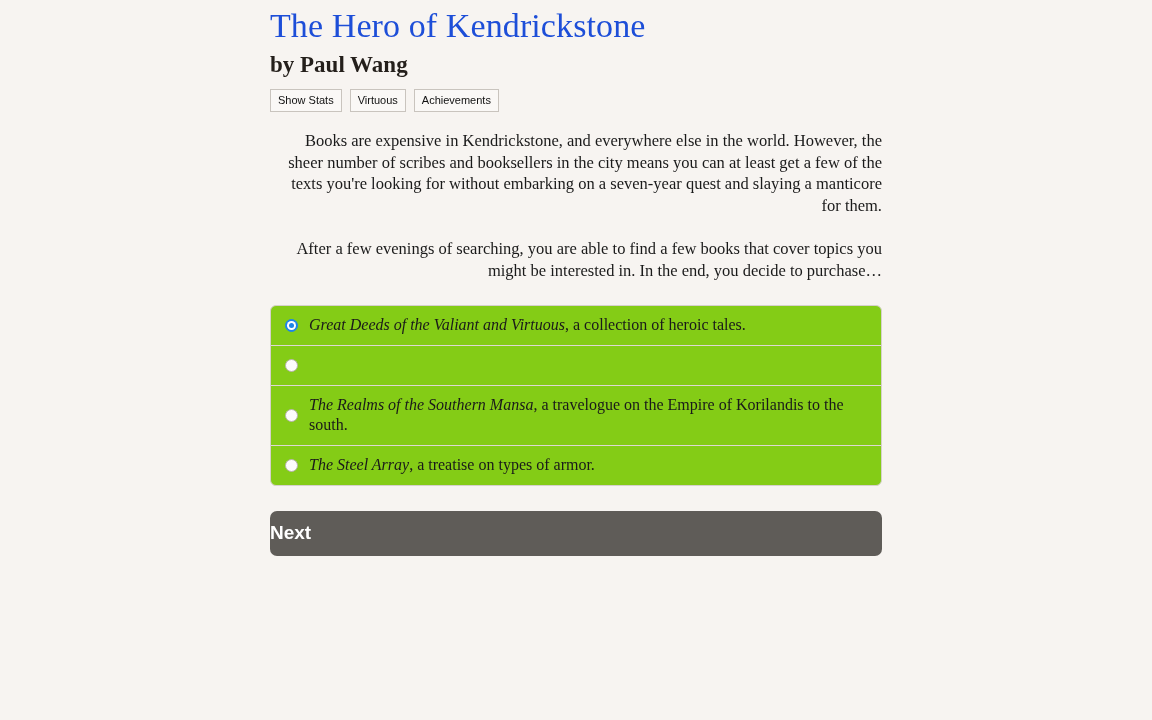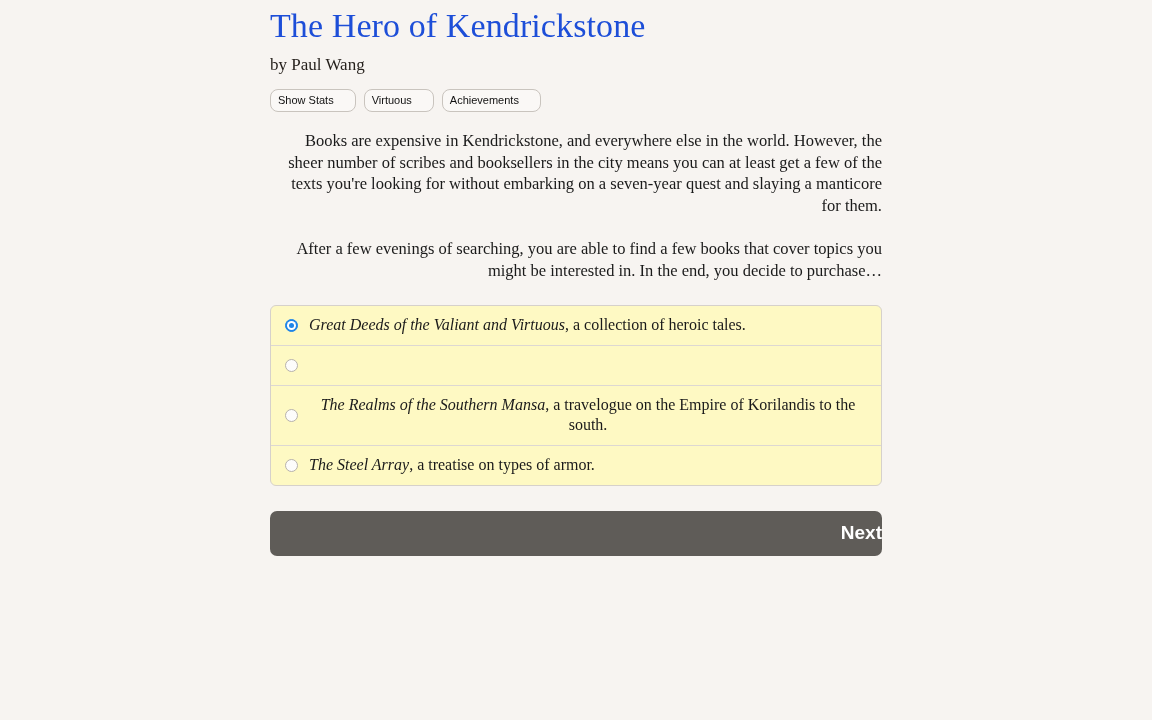"by Paul Wang" .byline { font-size: 17px -> 23px; font-weight: 400 -> 700 }
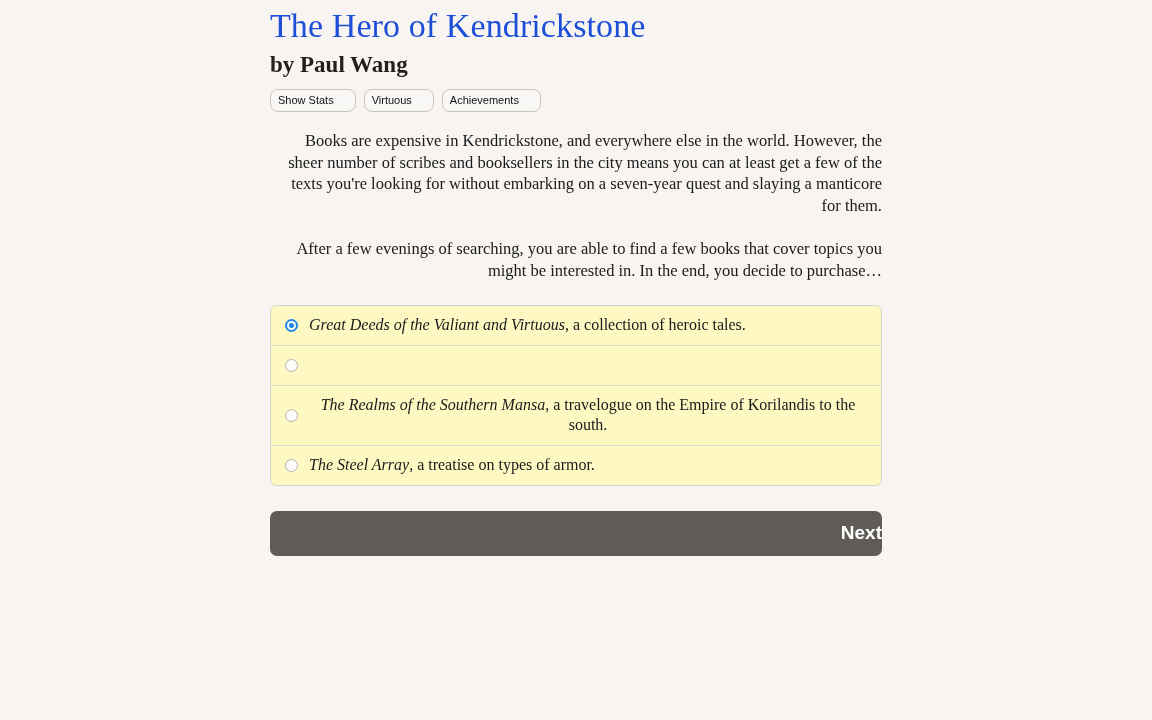"Show Stats" .mini-button { border-radius: 8px -> 0; padding: 4px 21px 5px 7px -> 4px 7px 5px 7px }
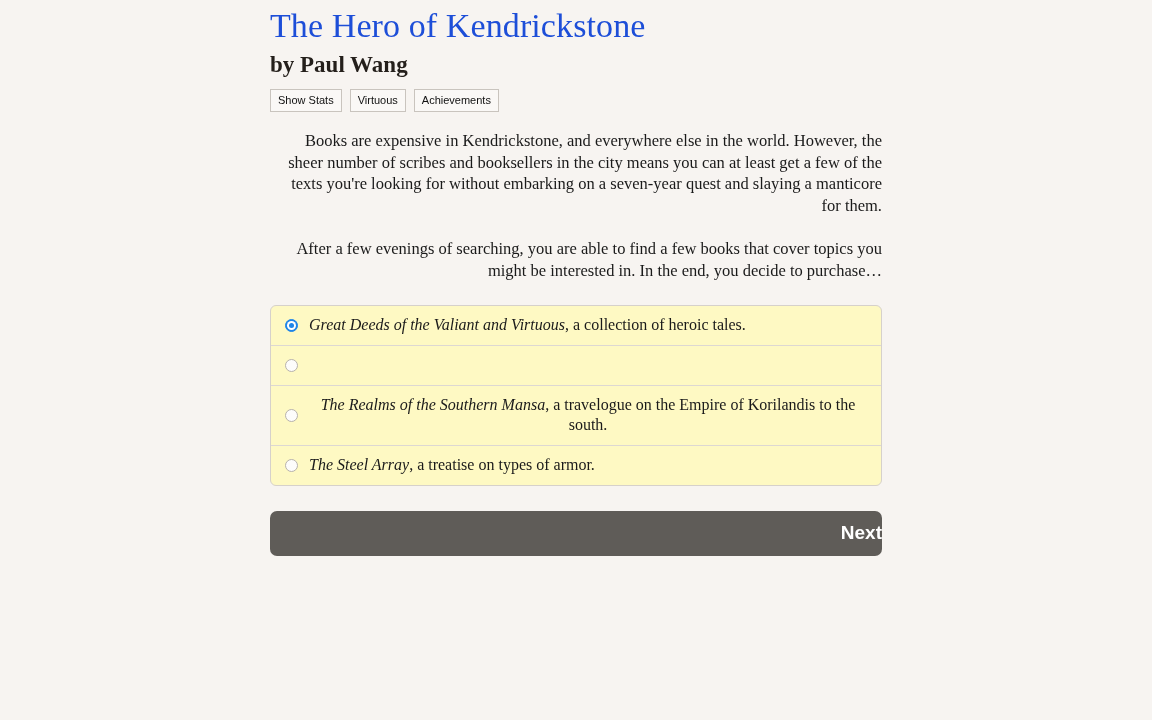"Great Deeds of the Valiant" .choices { background: #fef9c3 -> #84cc16; text-align: center -> none }
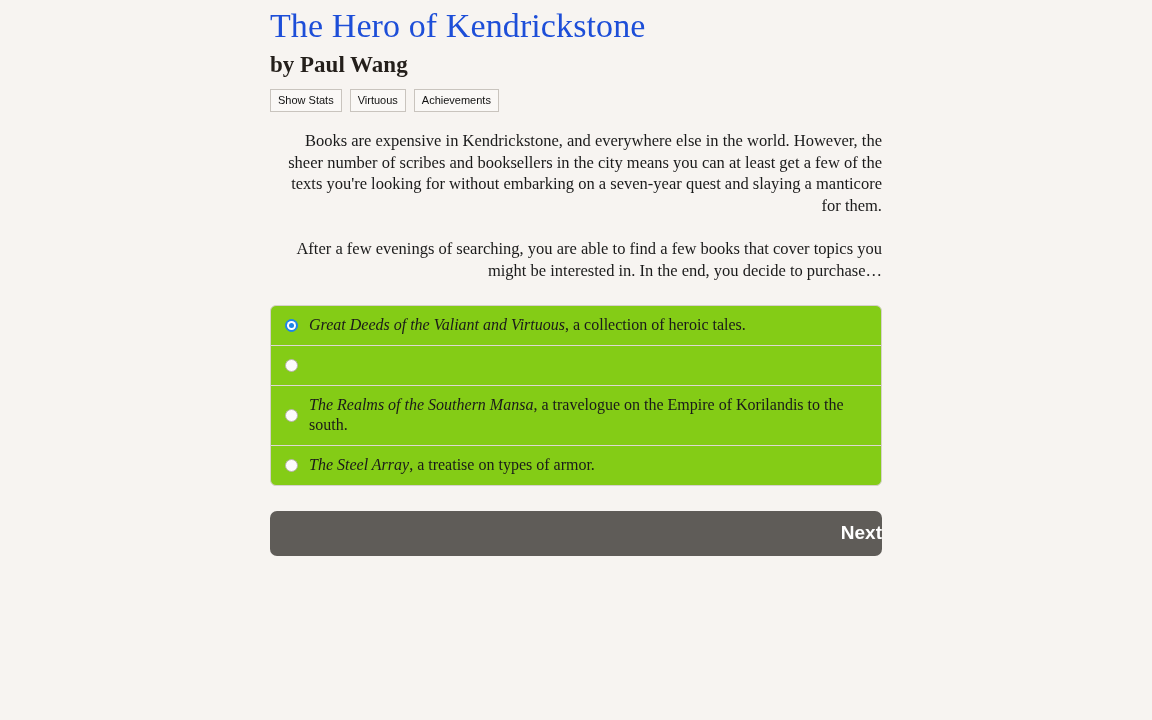"Next" .next-button { text-align: right -> left }
